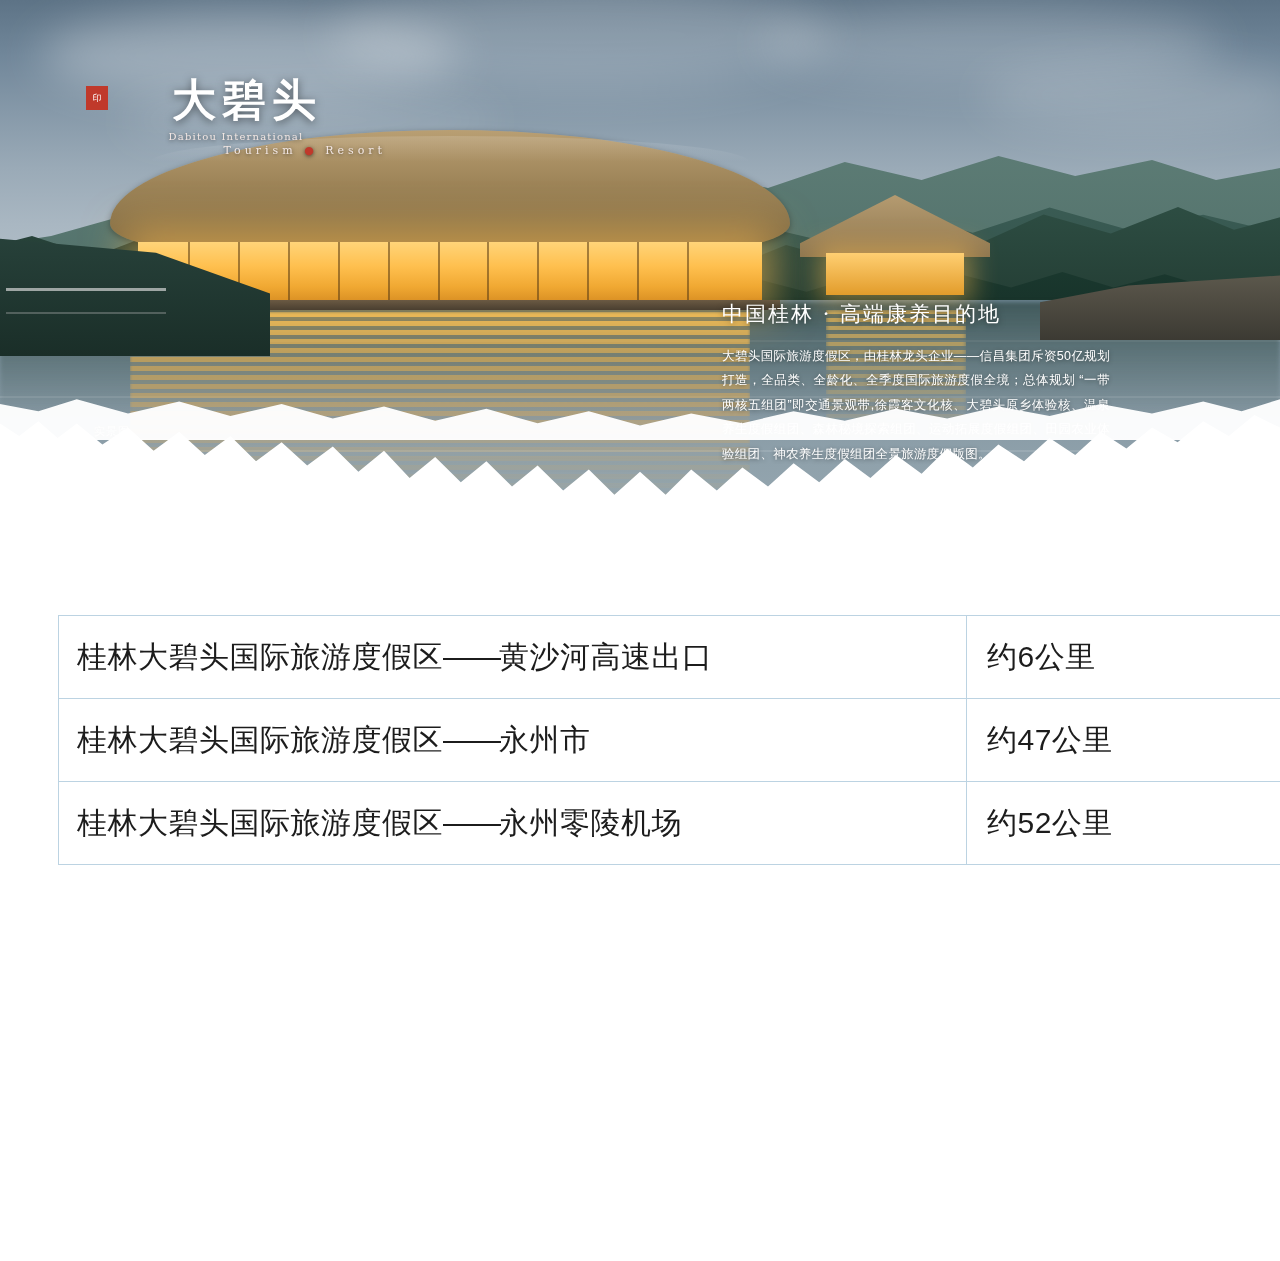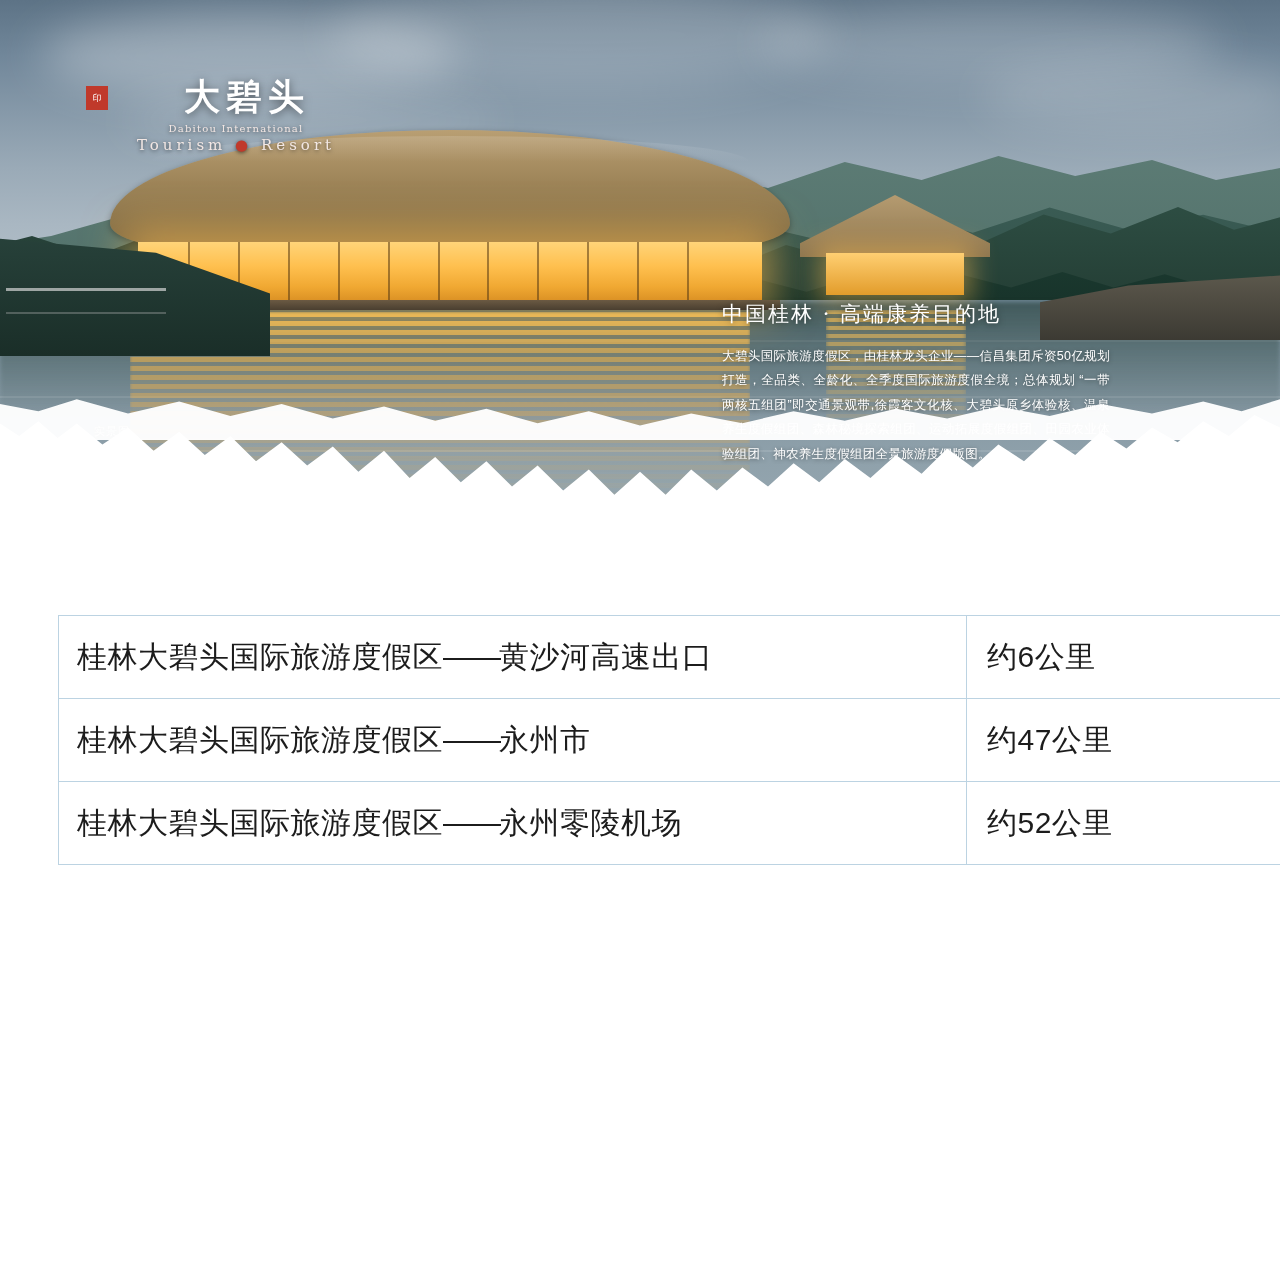"大碧头" .logo-main { font-size: 36px -> 44px }
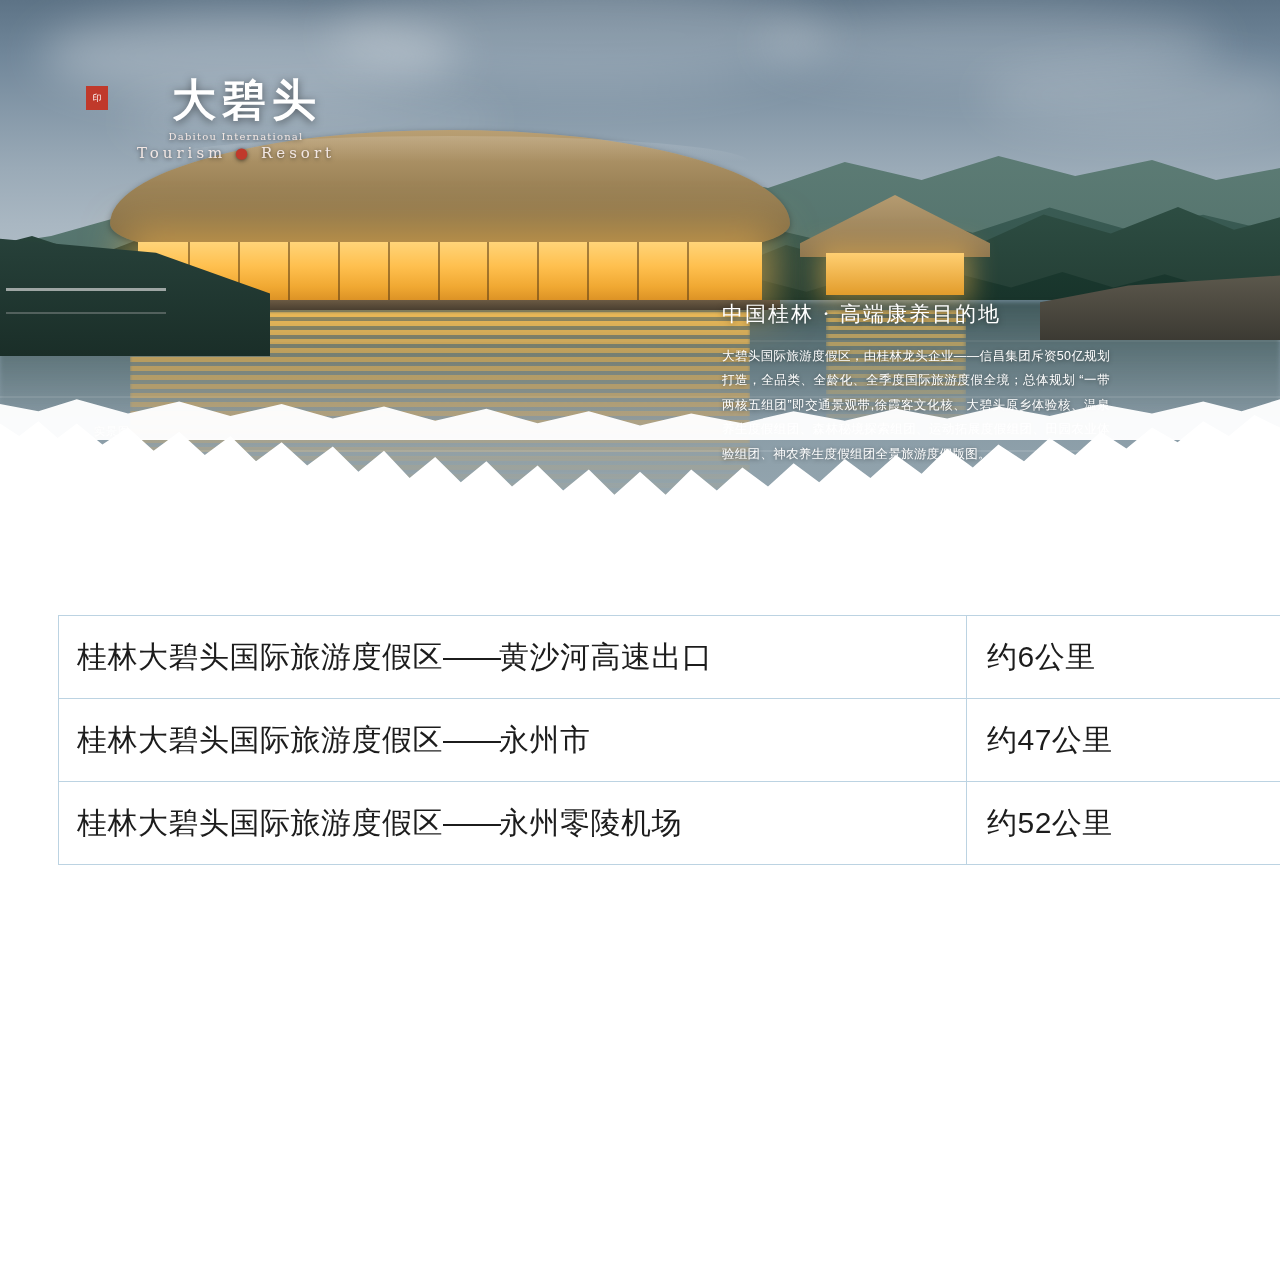"Tourism ● Resort" .logo-en2 { font-size: 15px -> 11px; text-align: none -> right }
